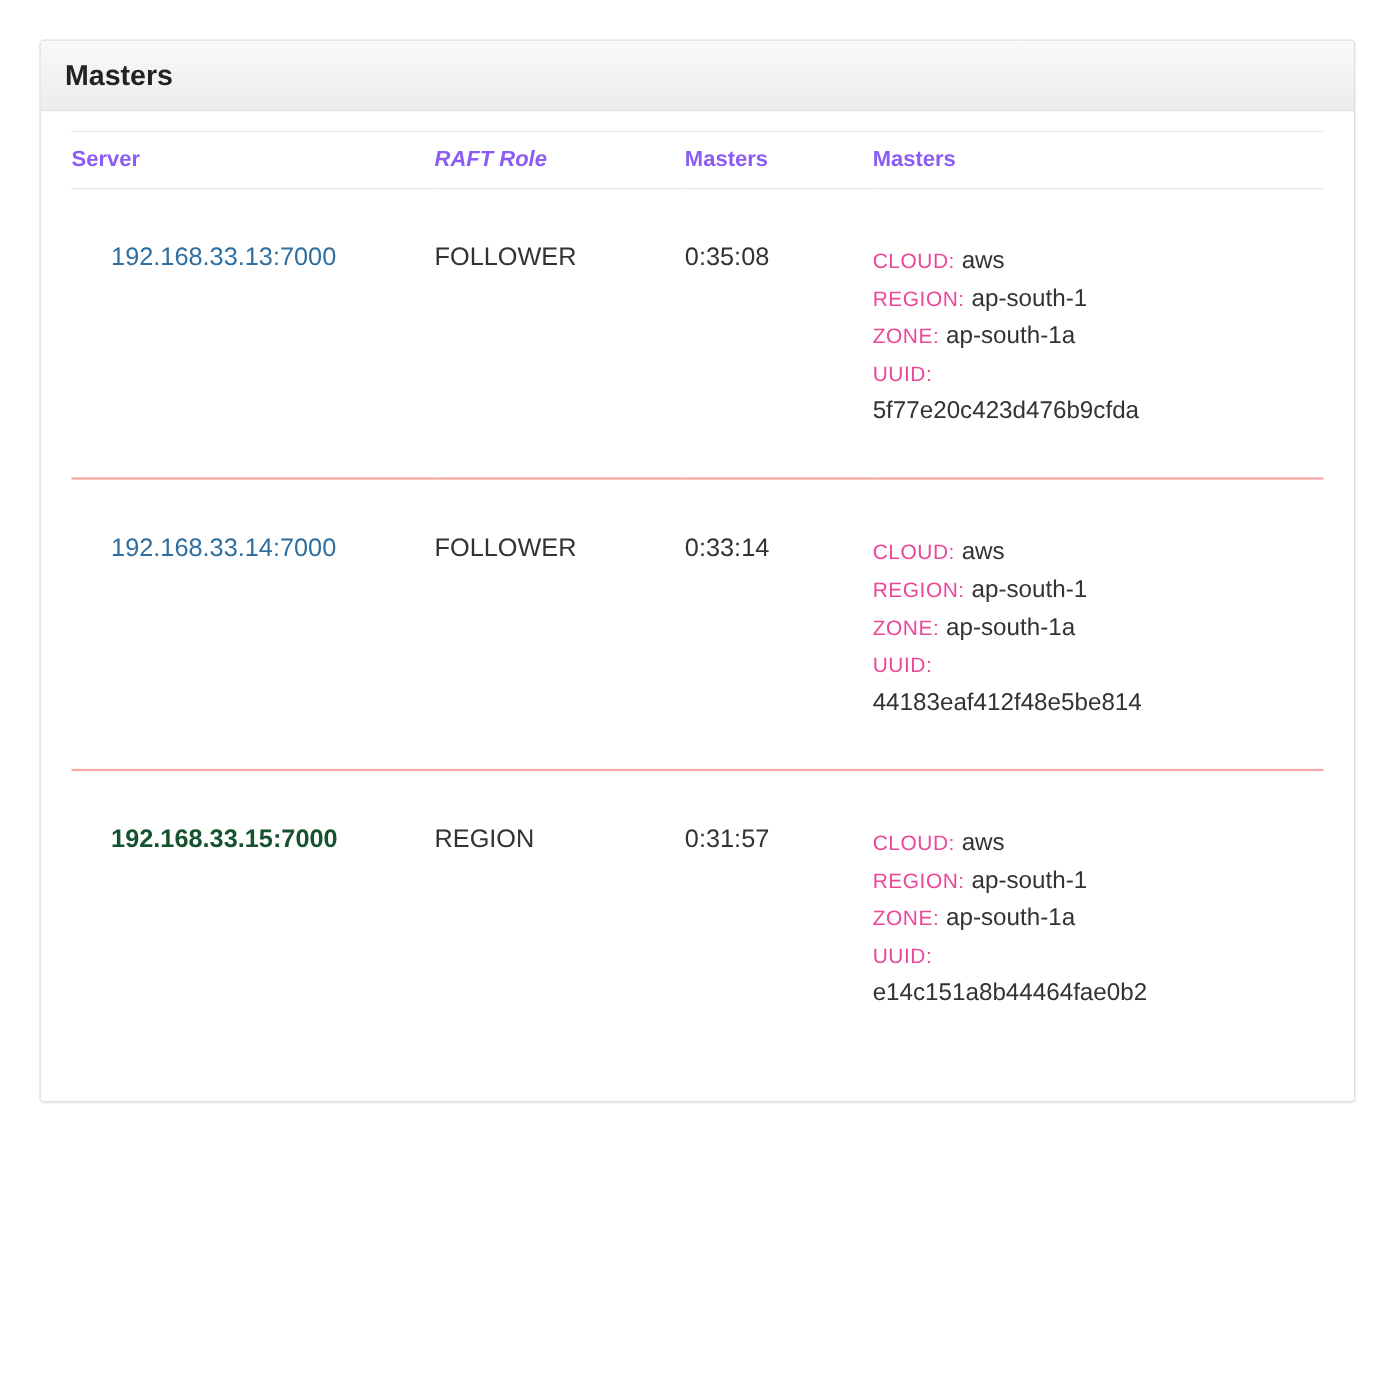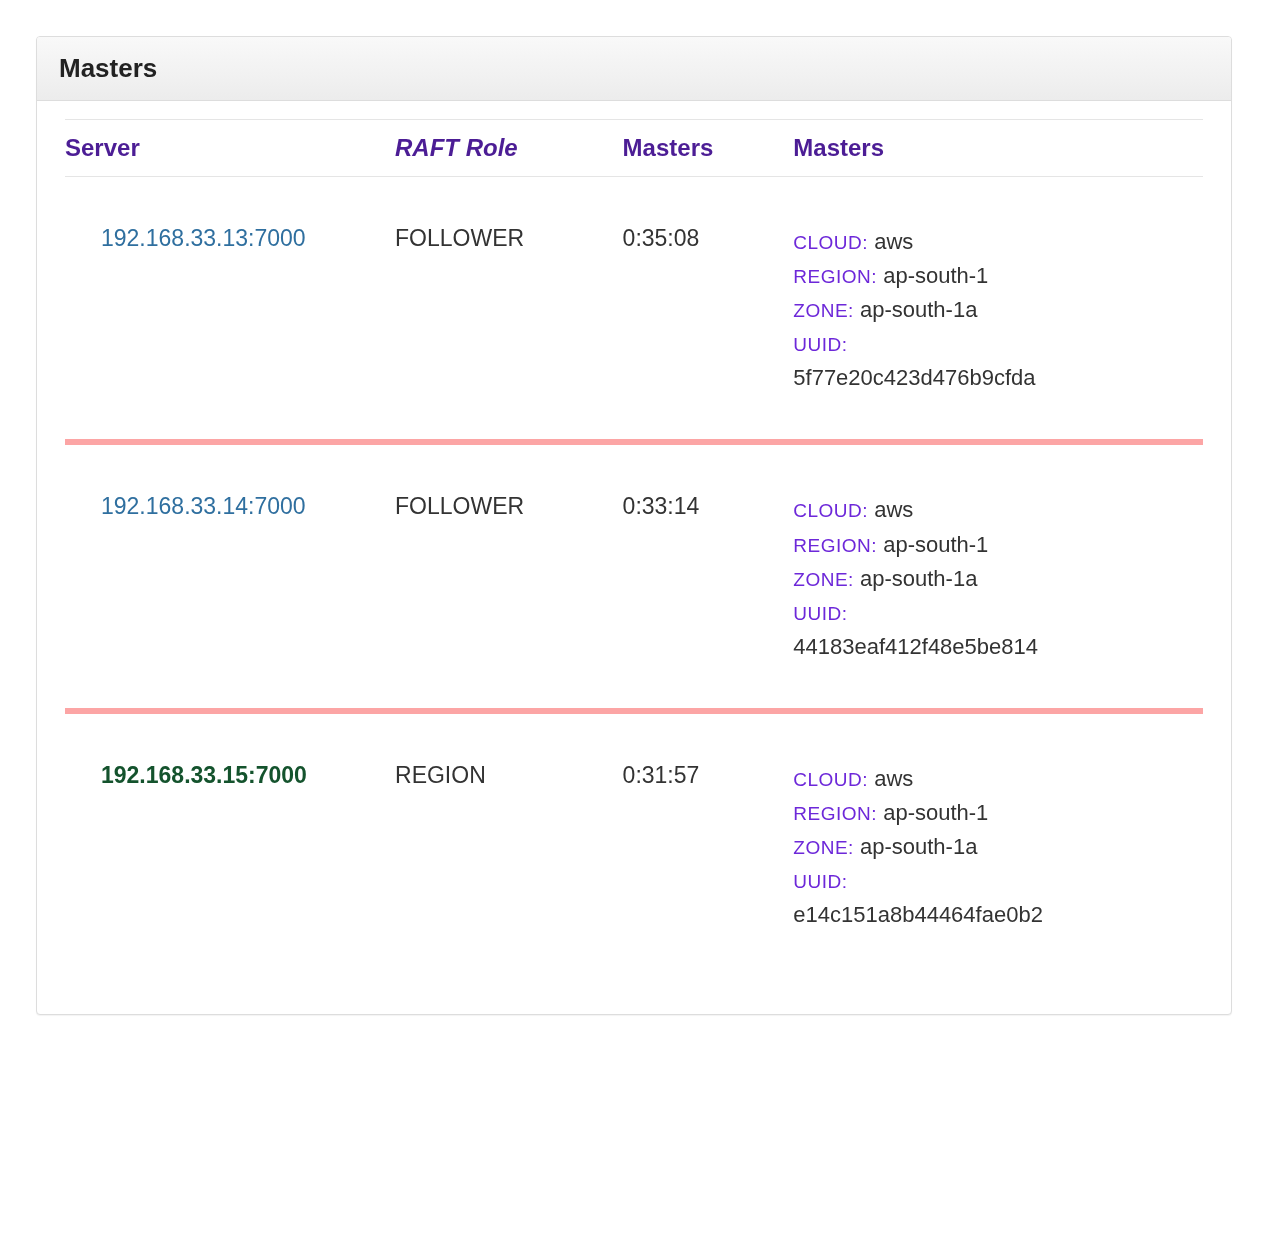"Server" thead th { color: #4c1d95 -> #8b5cf6; font-size: 24px -> 20px }
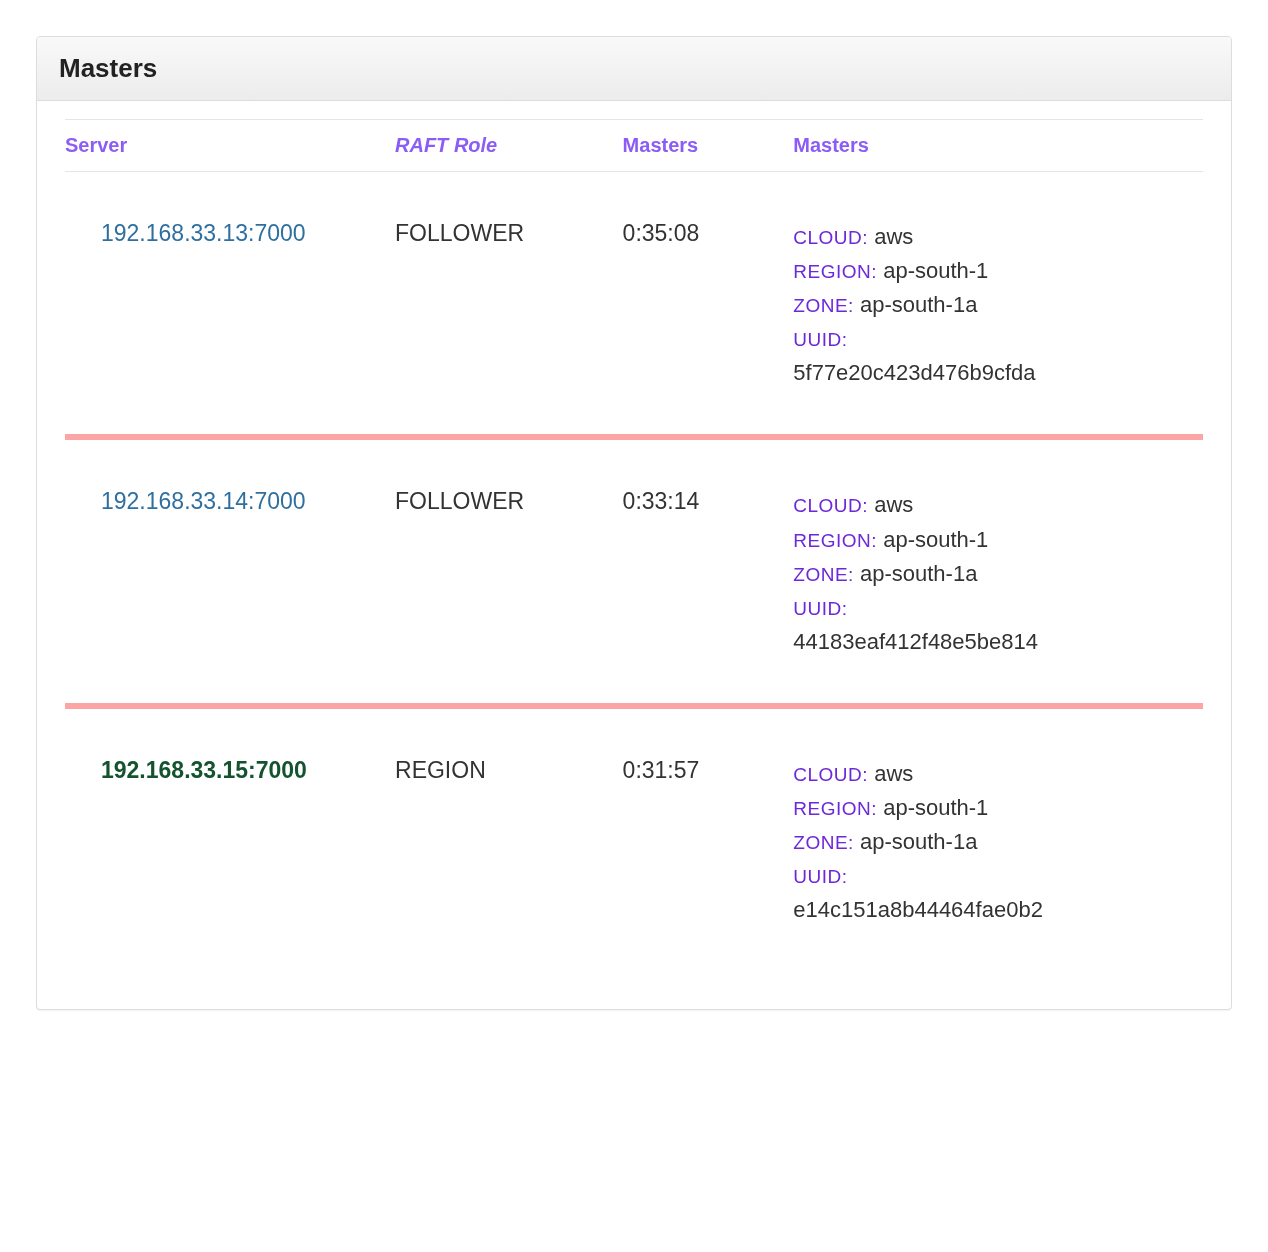"192.168.33.13:7000" tbody td { border-bottom: 6px solid #fca5a5 -> 2px solid #fca5a5 }
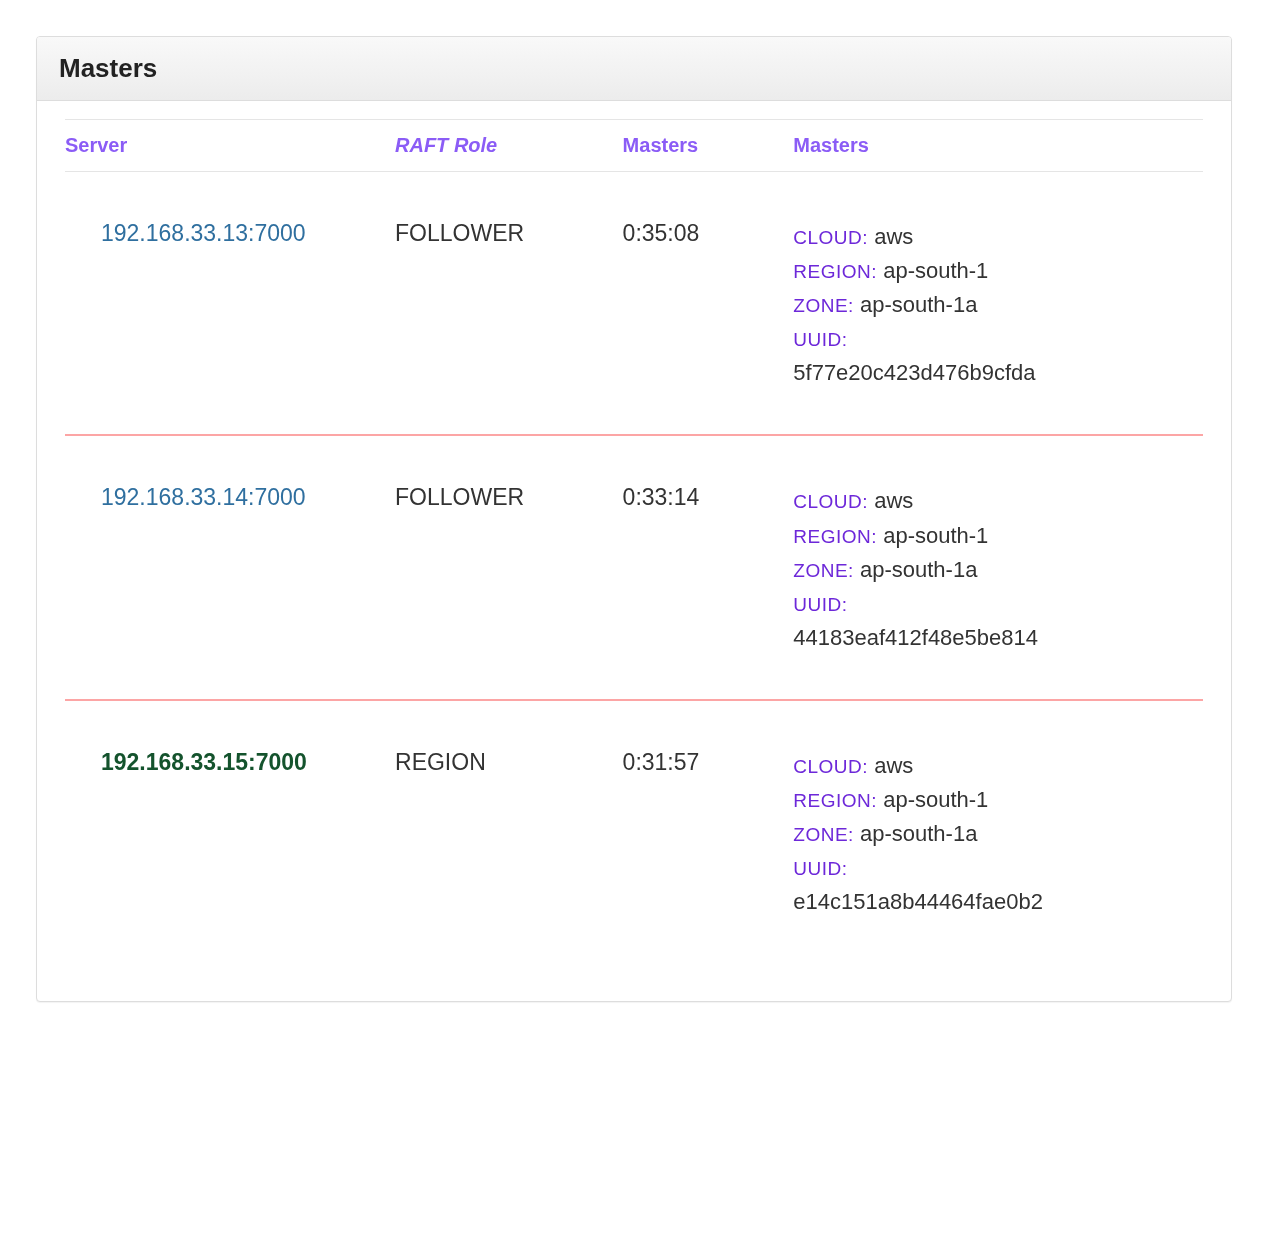"CLOUD:" .details-label { color: #6d28d9 -> #ec4899 }
